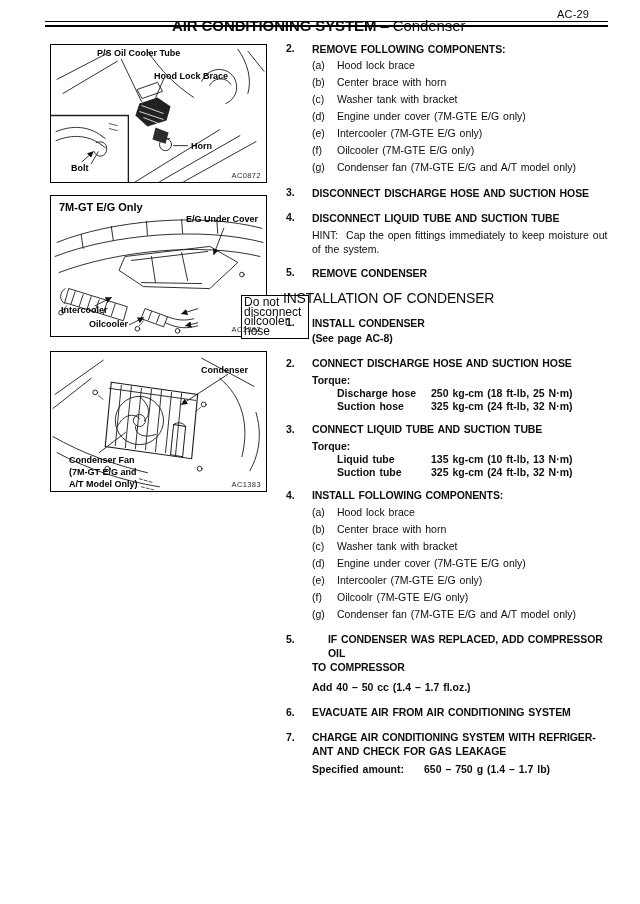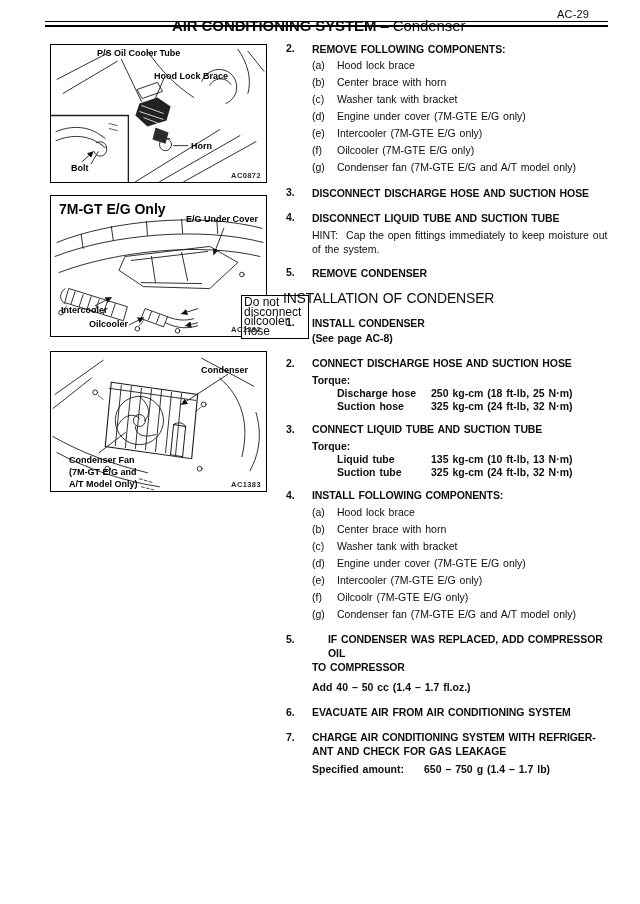"AC0872" .fig-code { font-weight: bold -> normal }
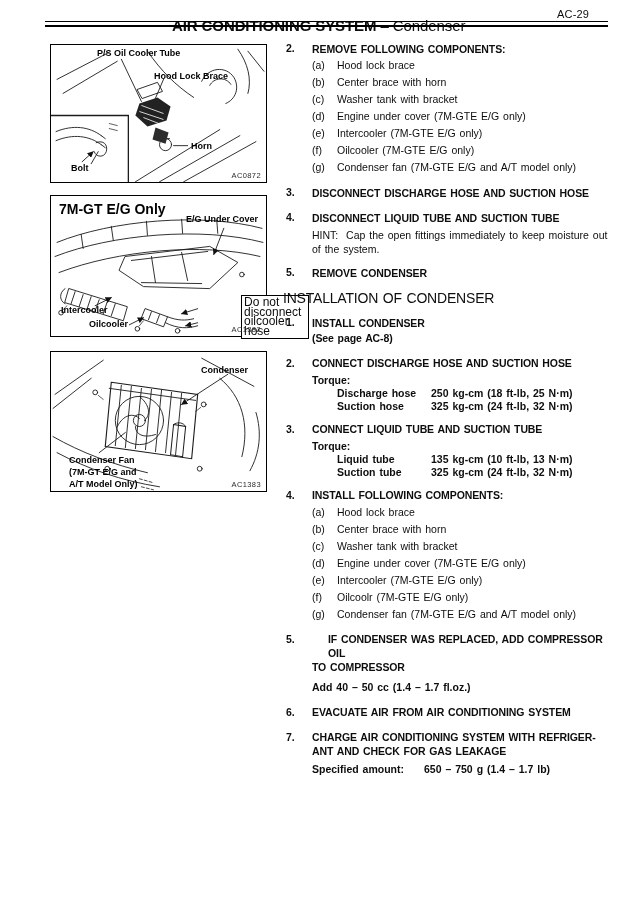"7M-GT E/G Only" .fig-caption { font-size: 14px -> 11px }
